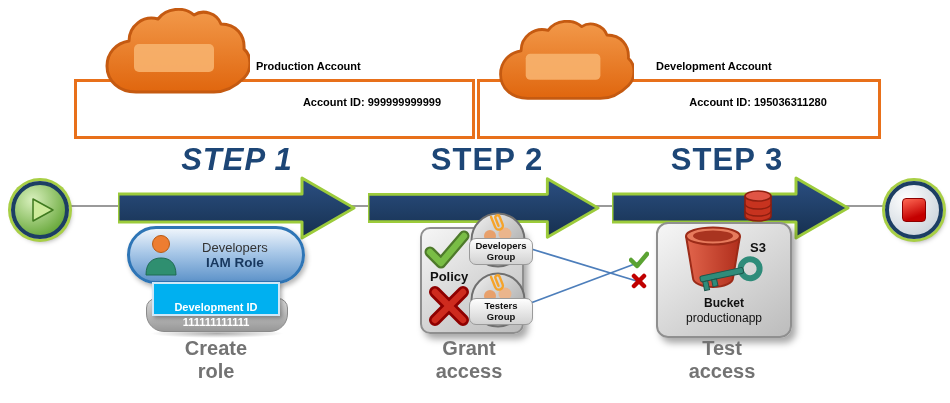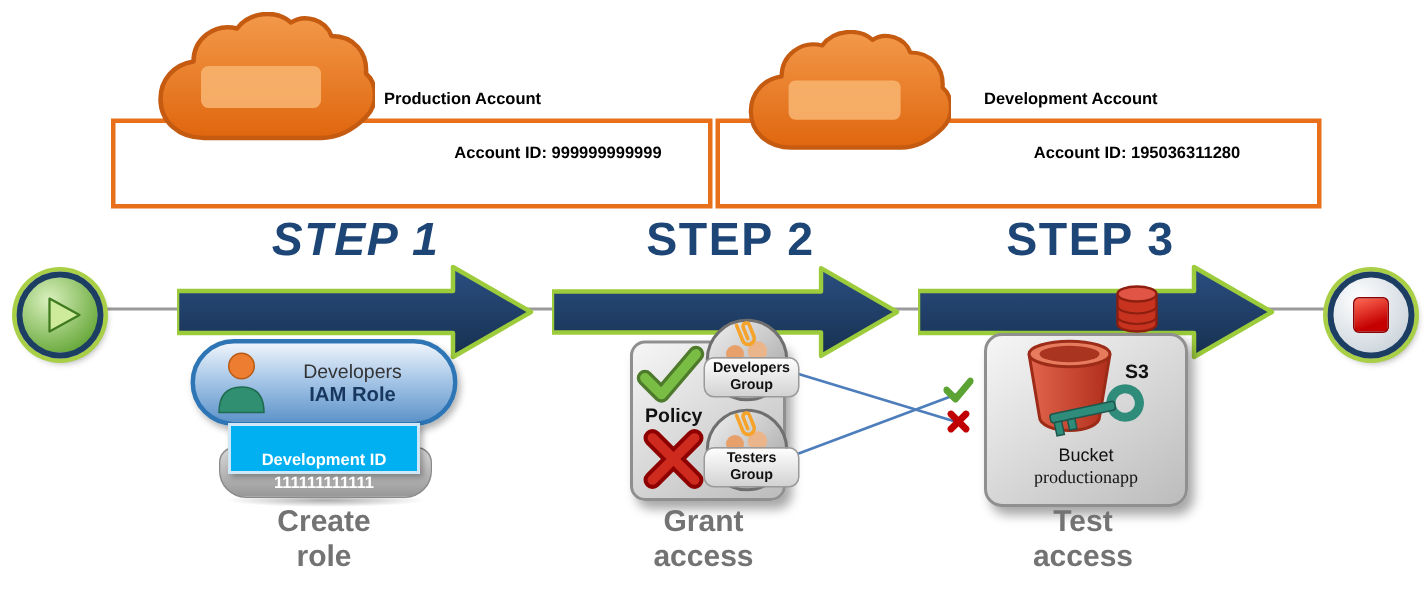"Bucket" .bucket-label { font-weight: normal -> bold }
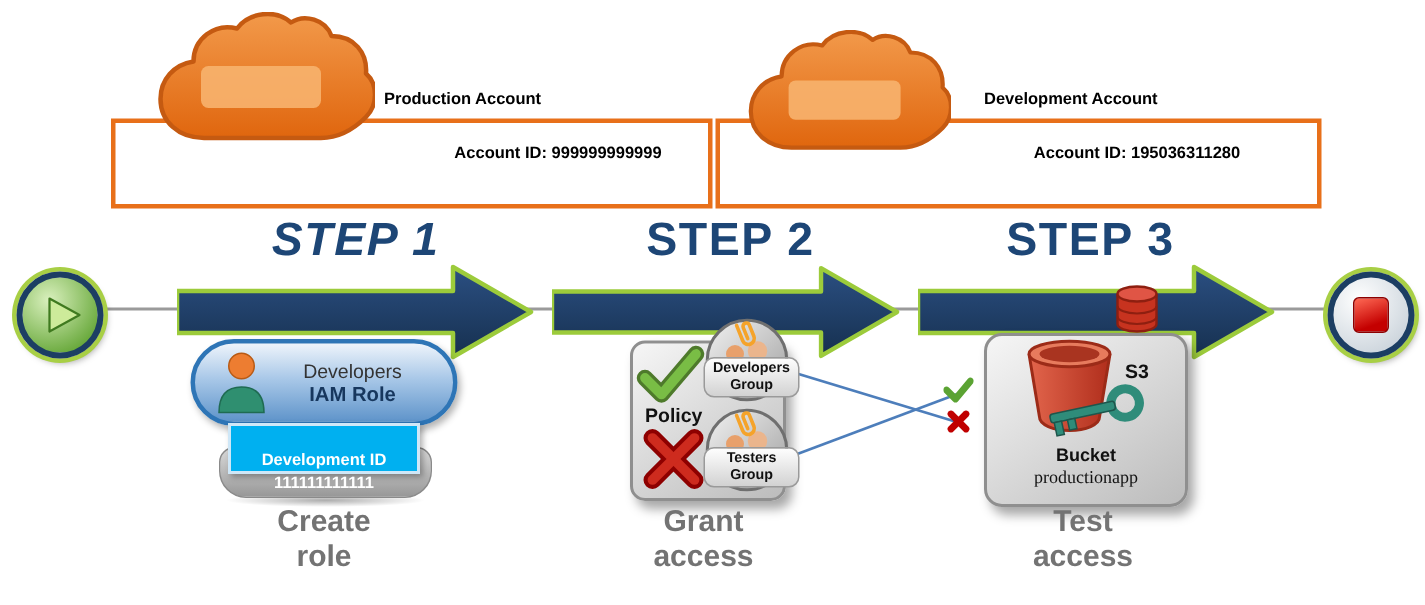"productionapp" .bucket-name { font-family: Liberation Serif, serif -> none }
